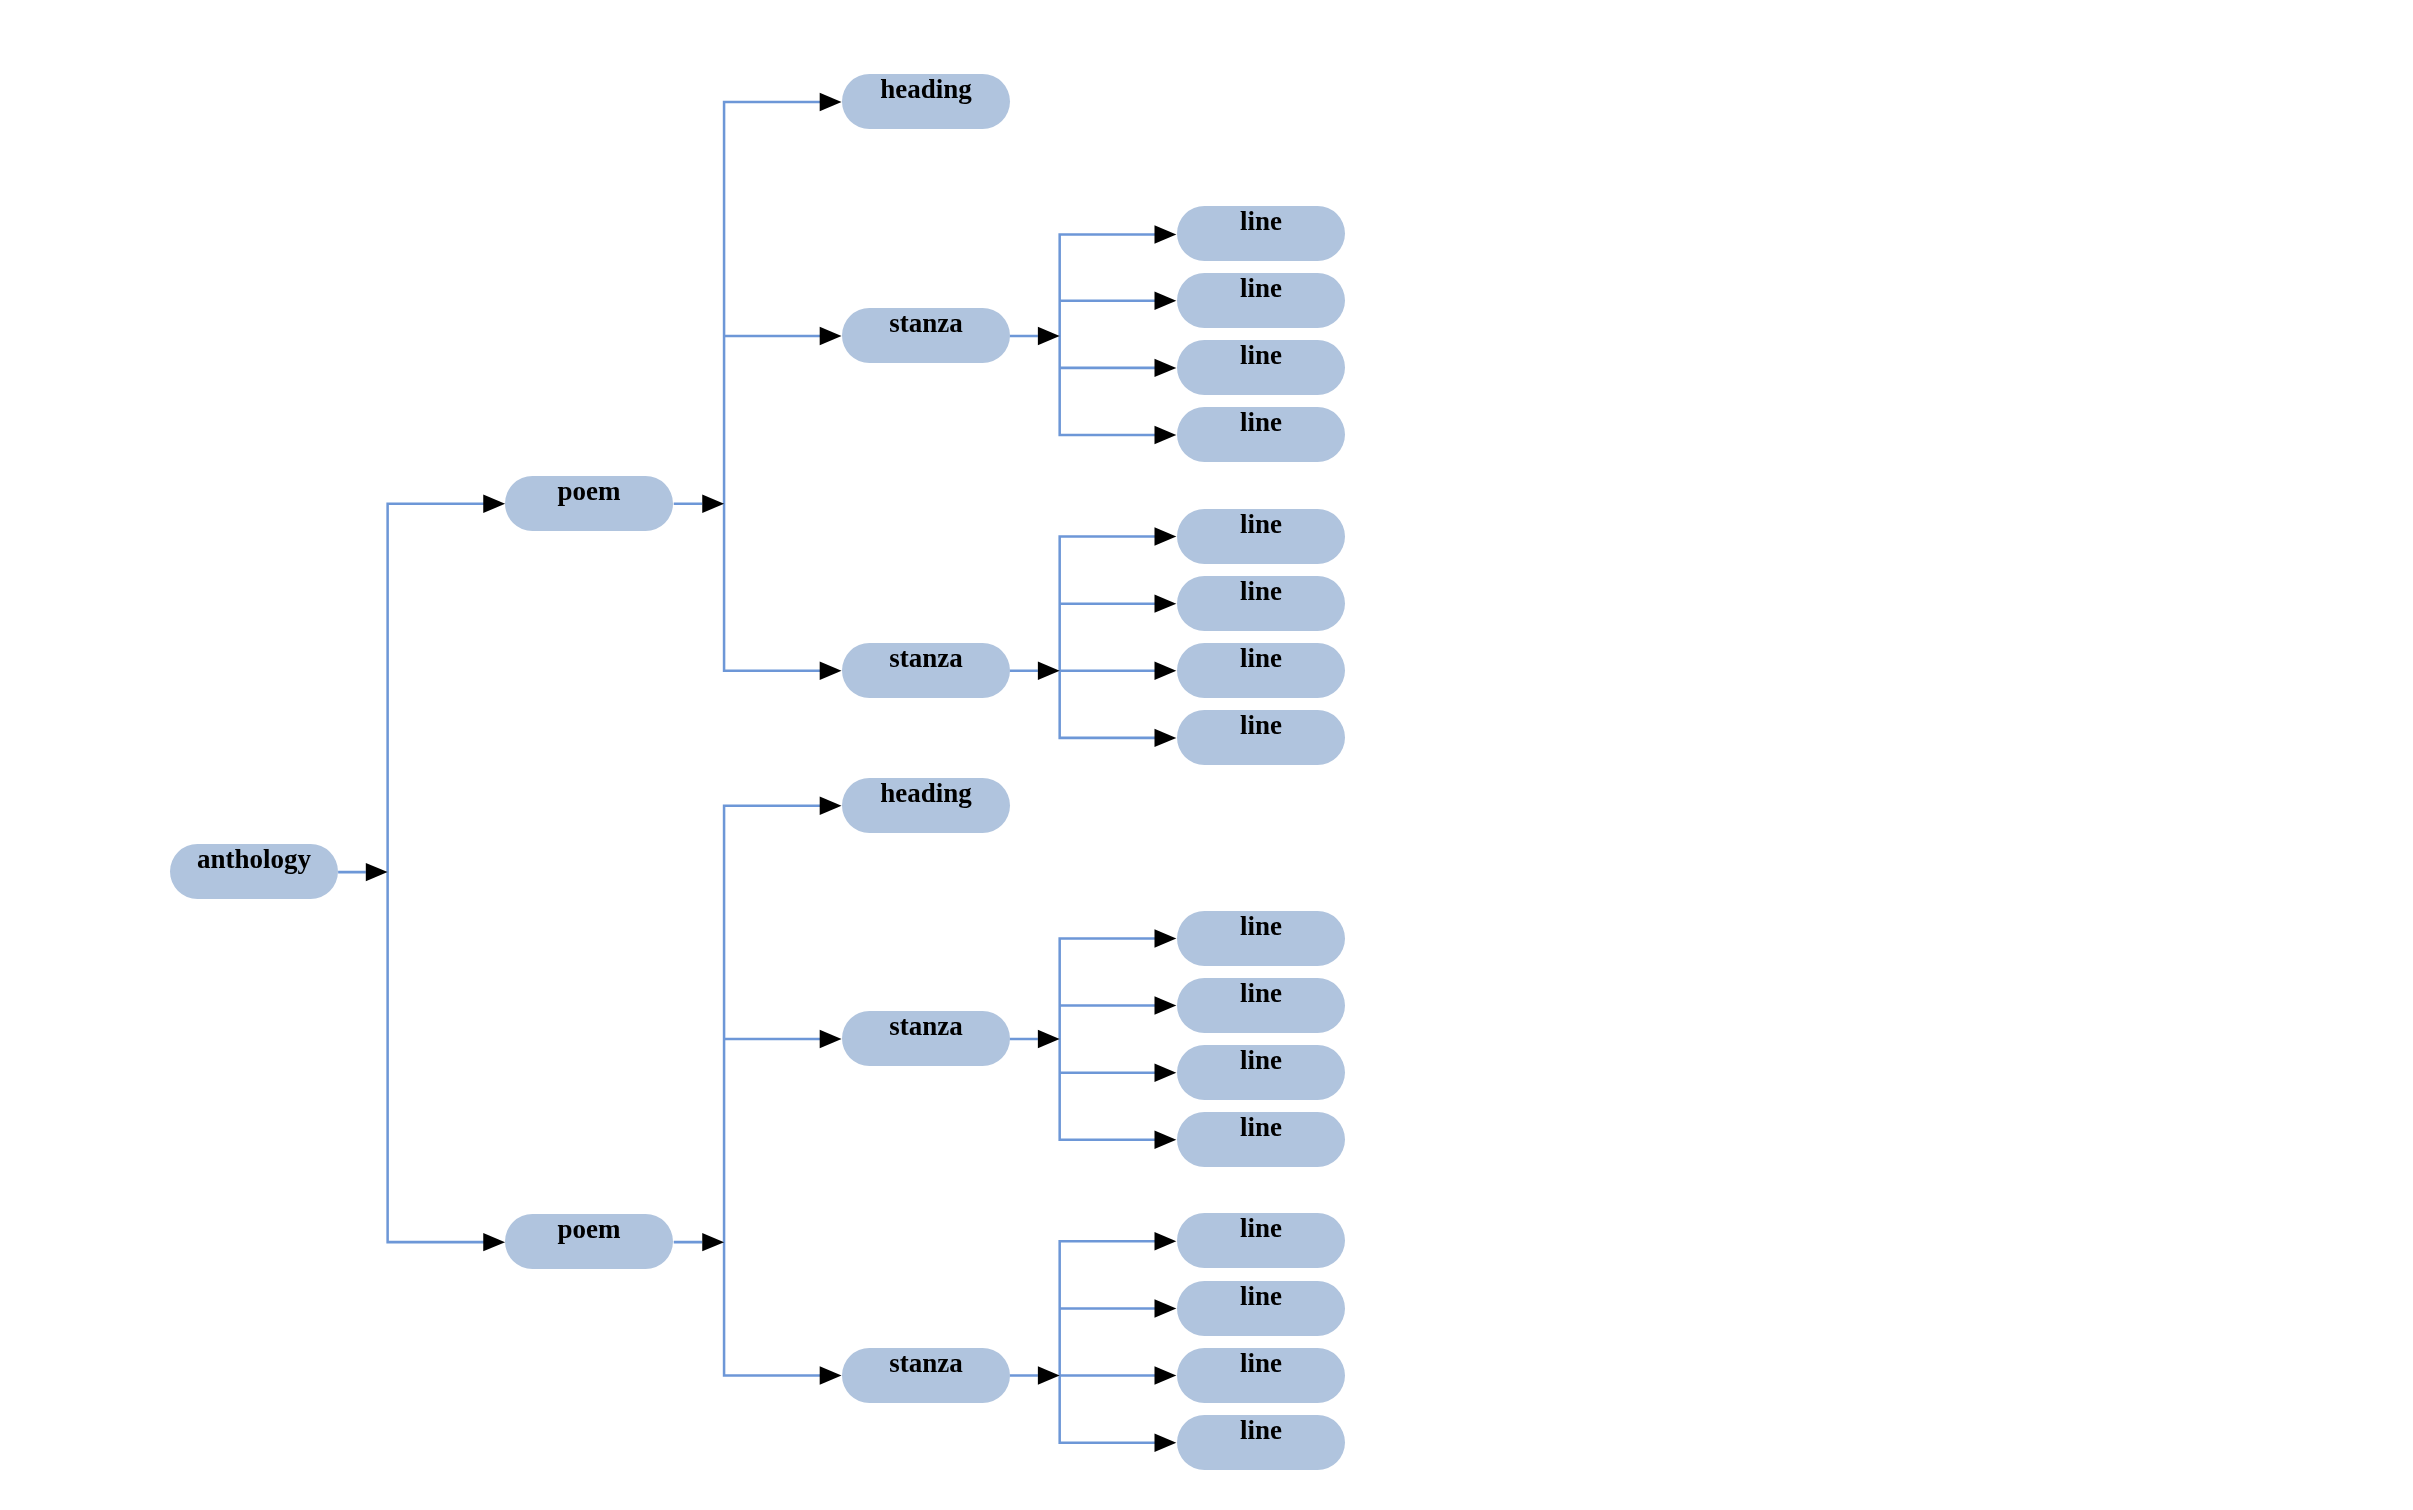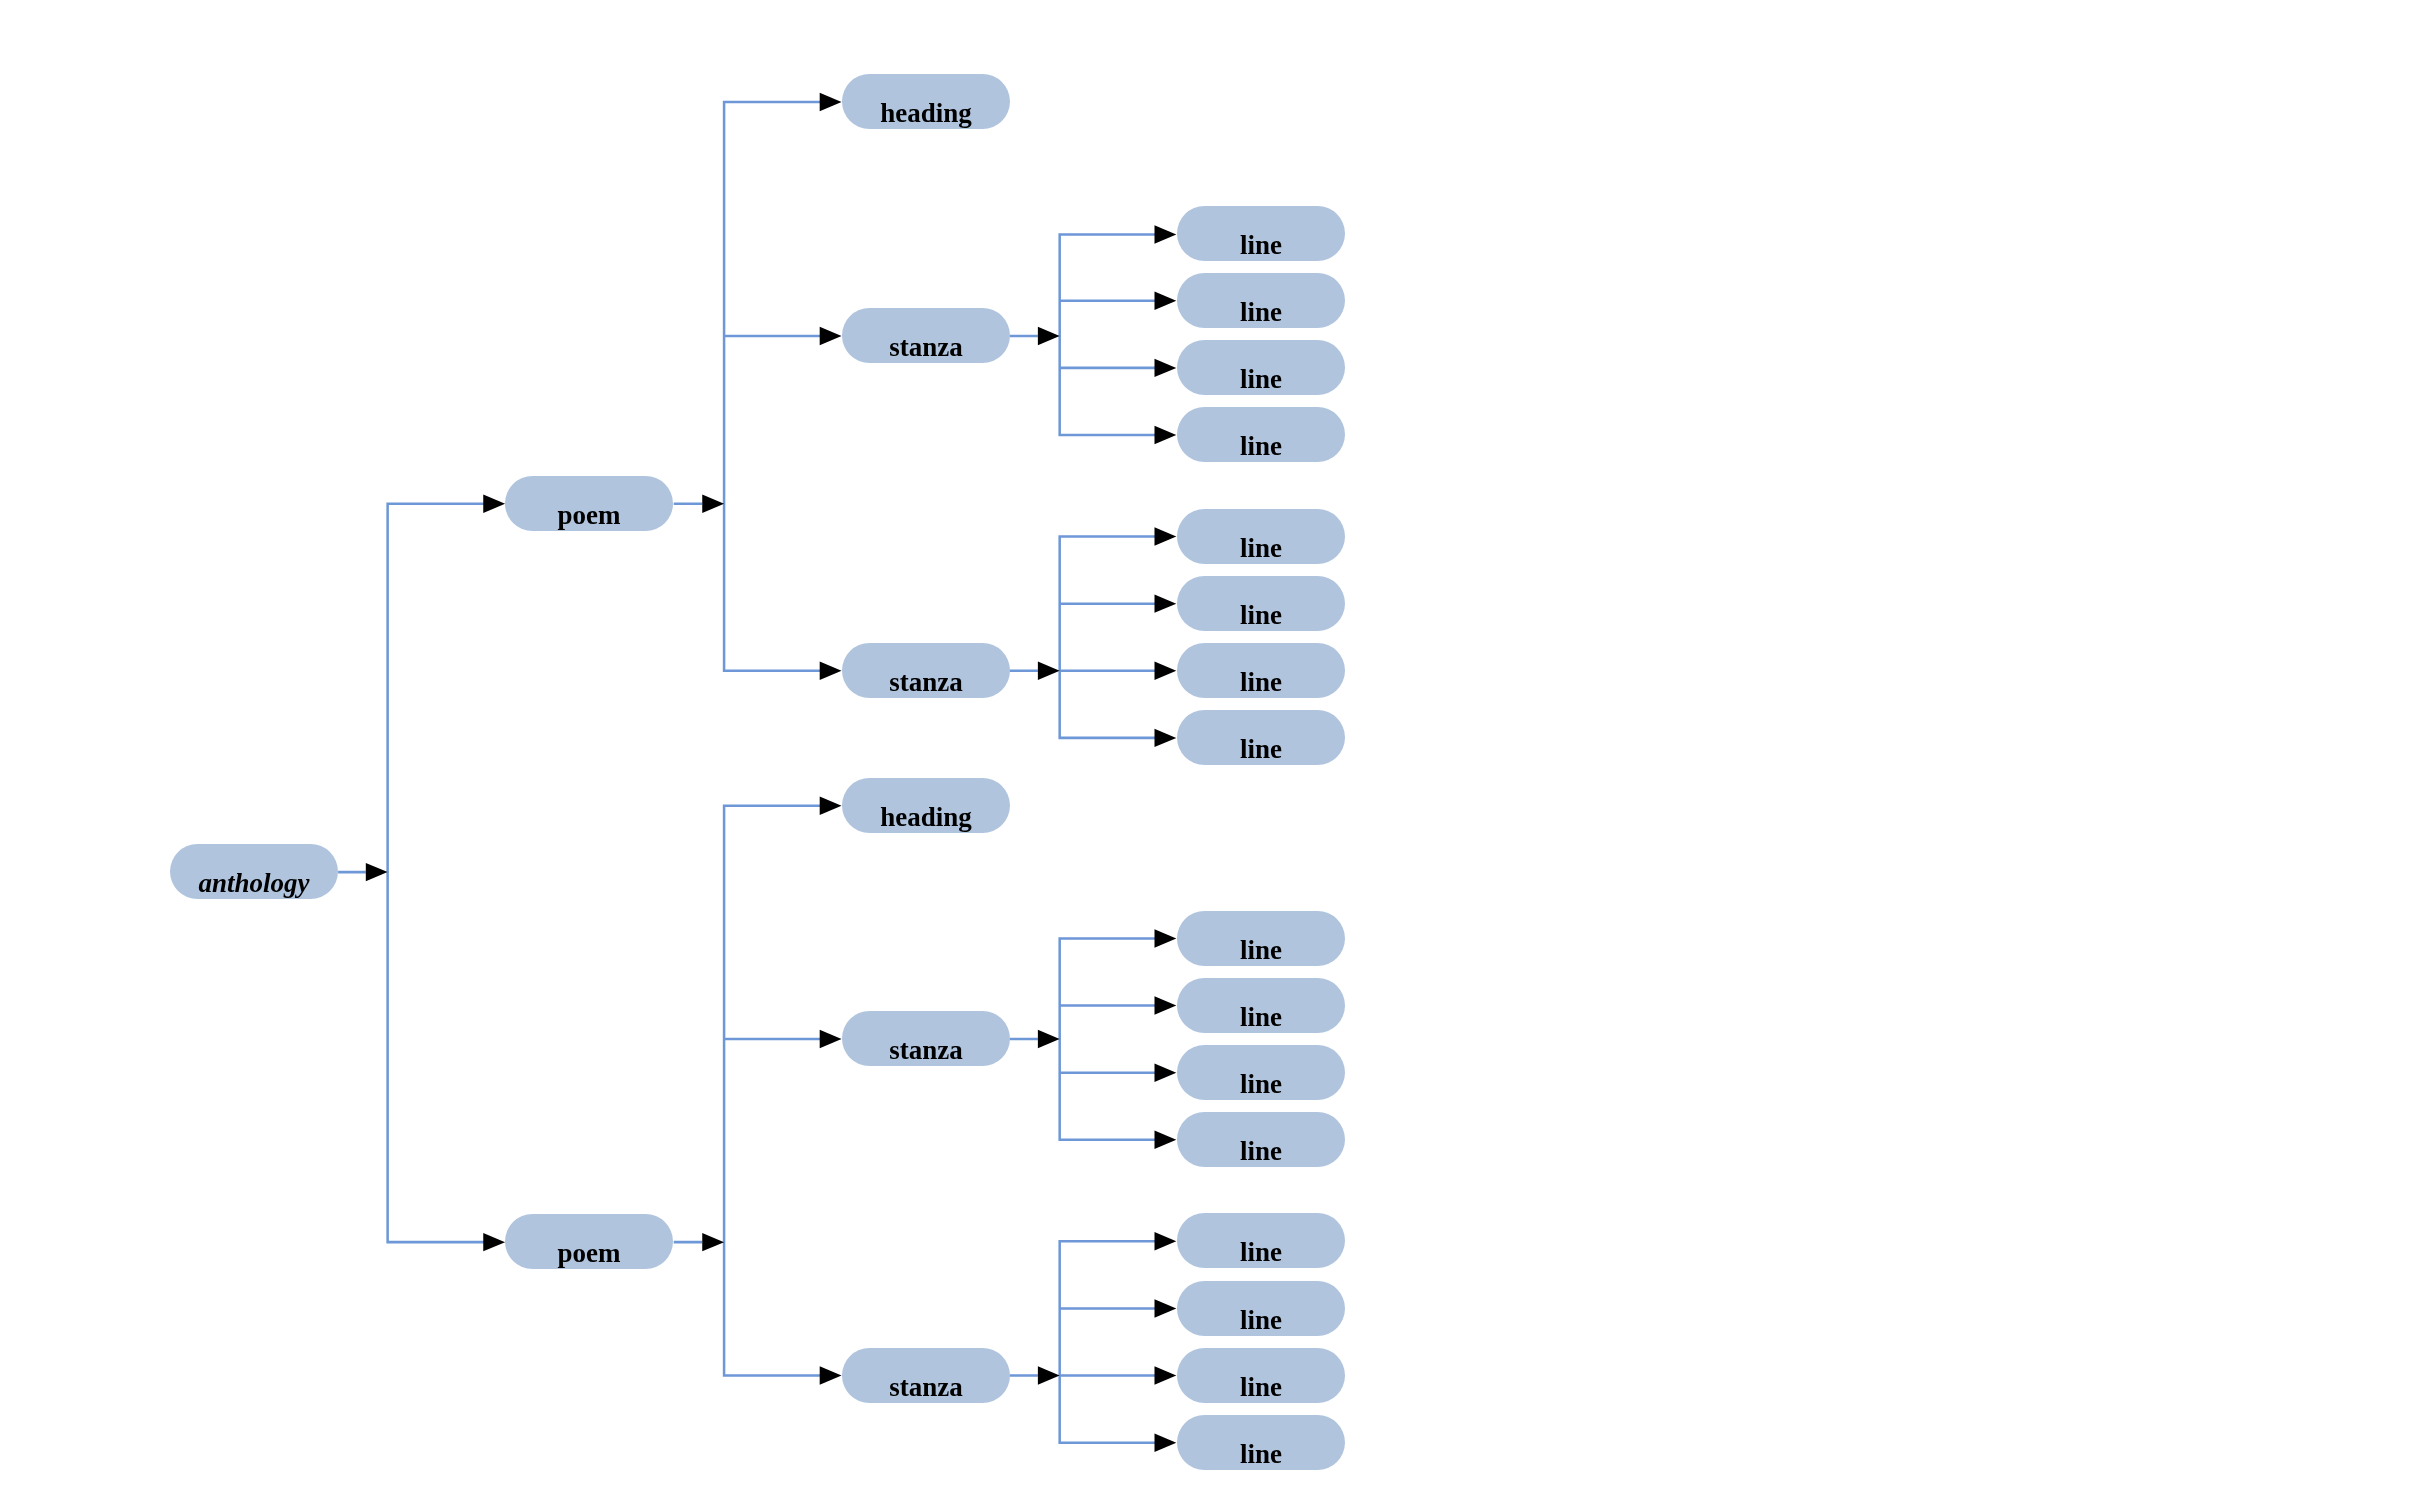"heading" .node { align-items: flex-end -> flex-start }
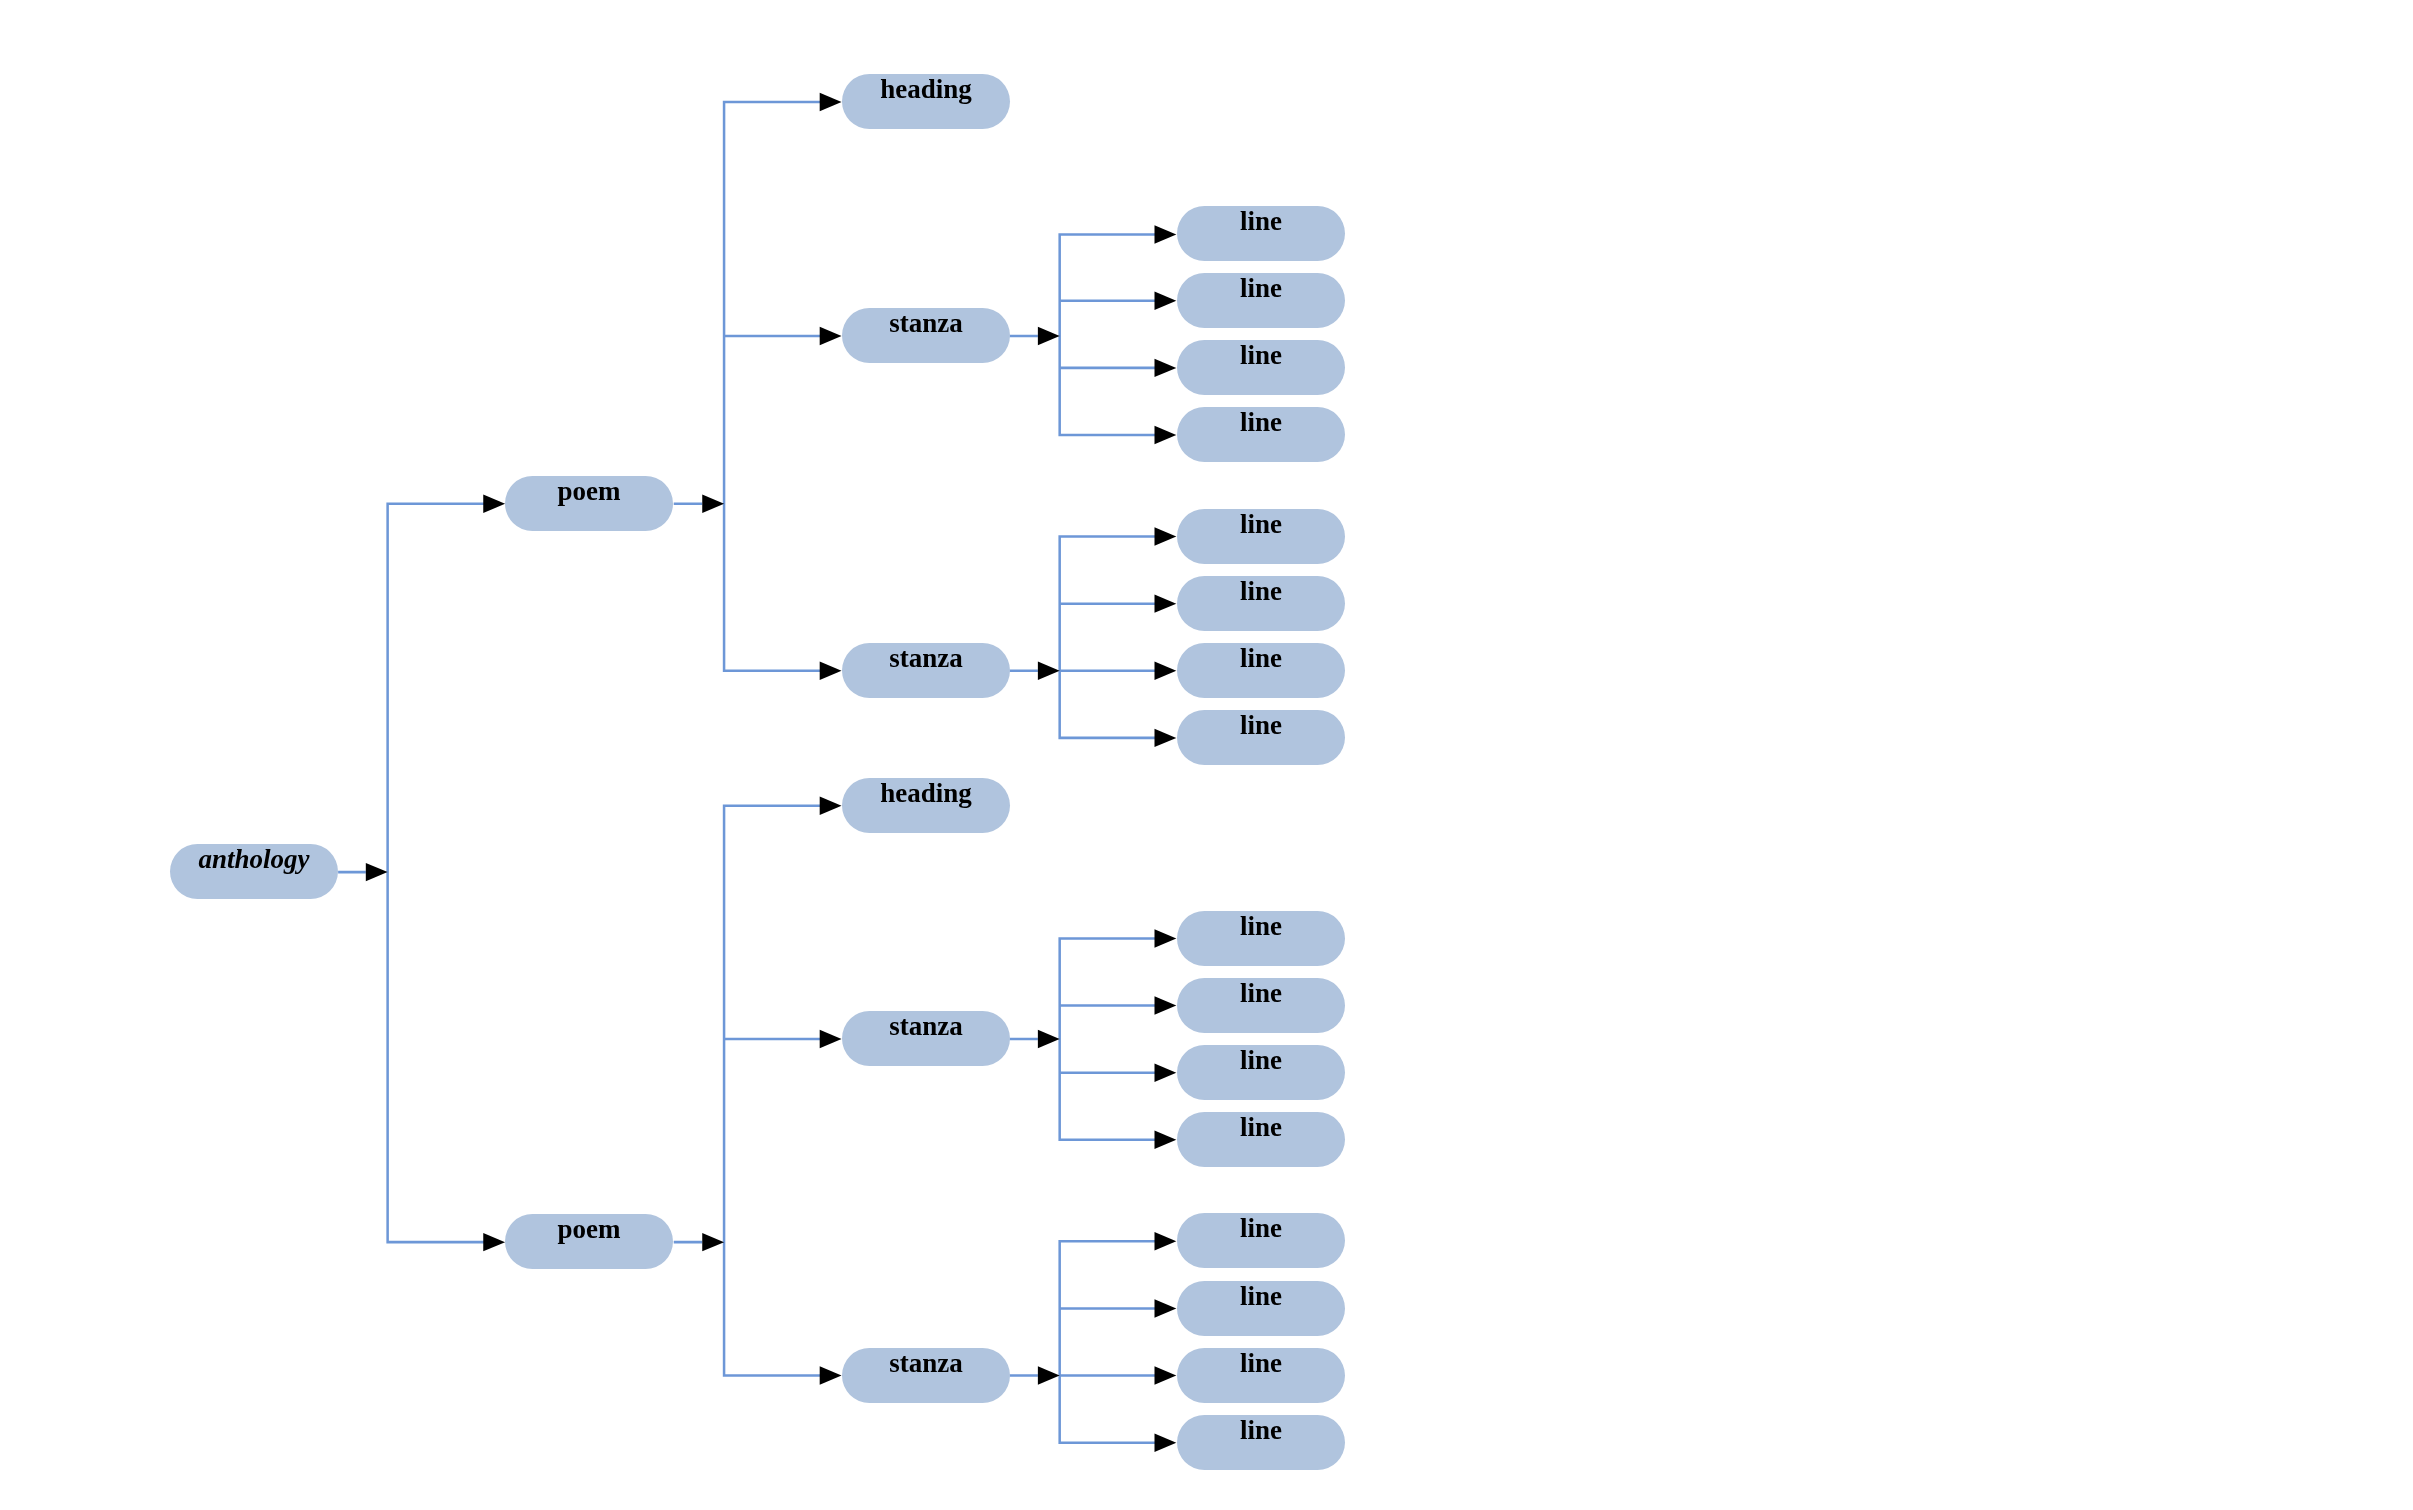"anthology" div.node { font-style: italic -> none }
